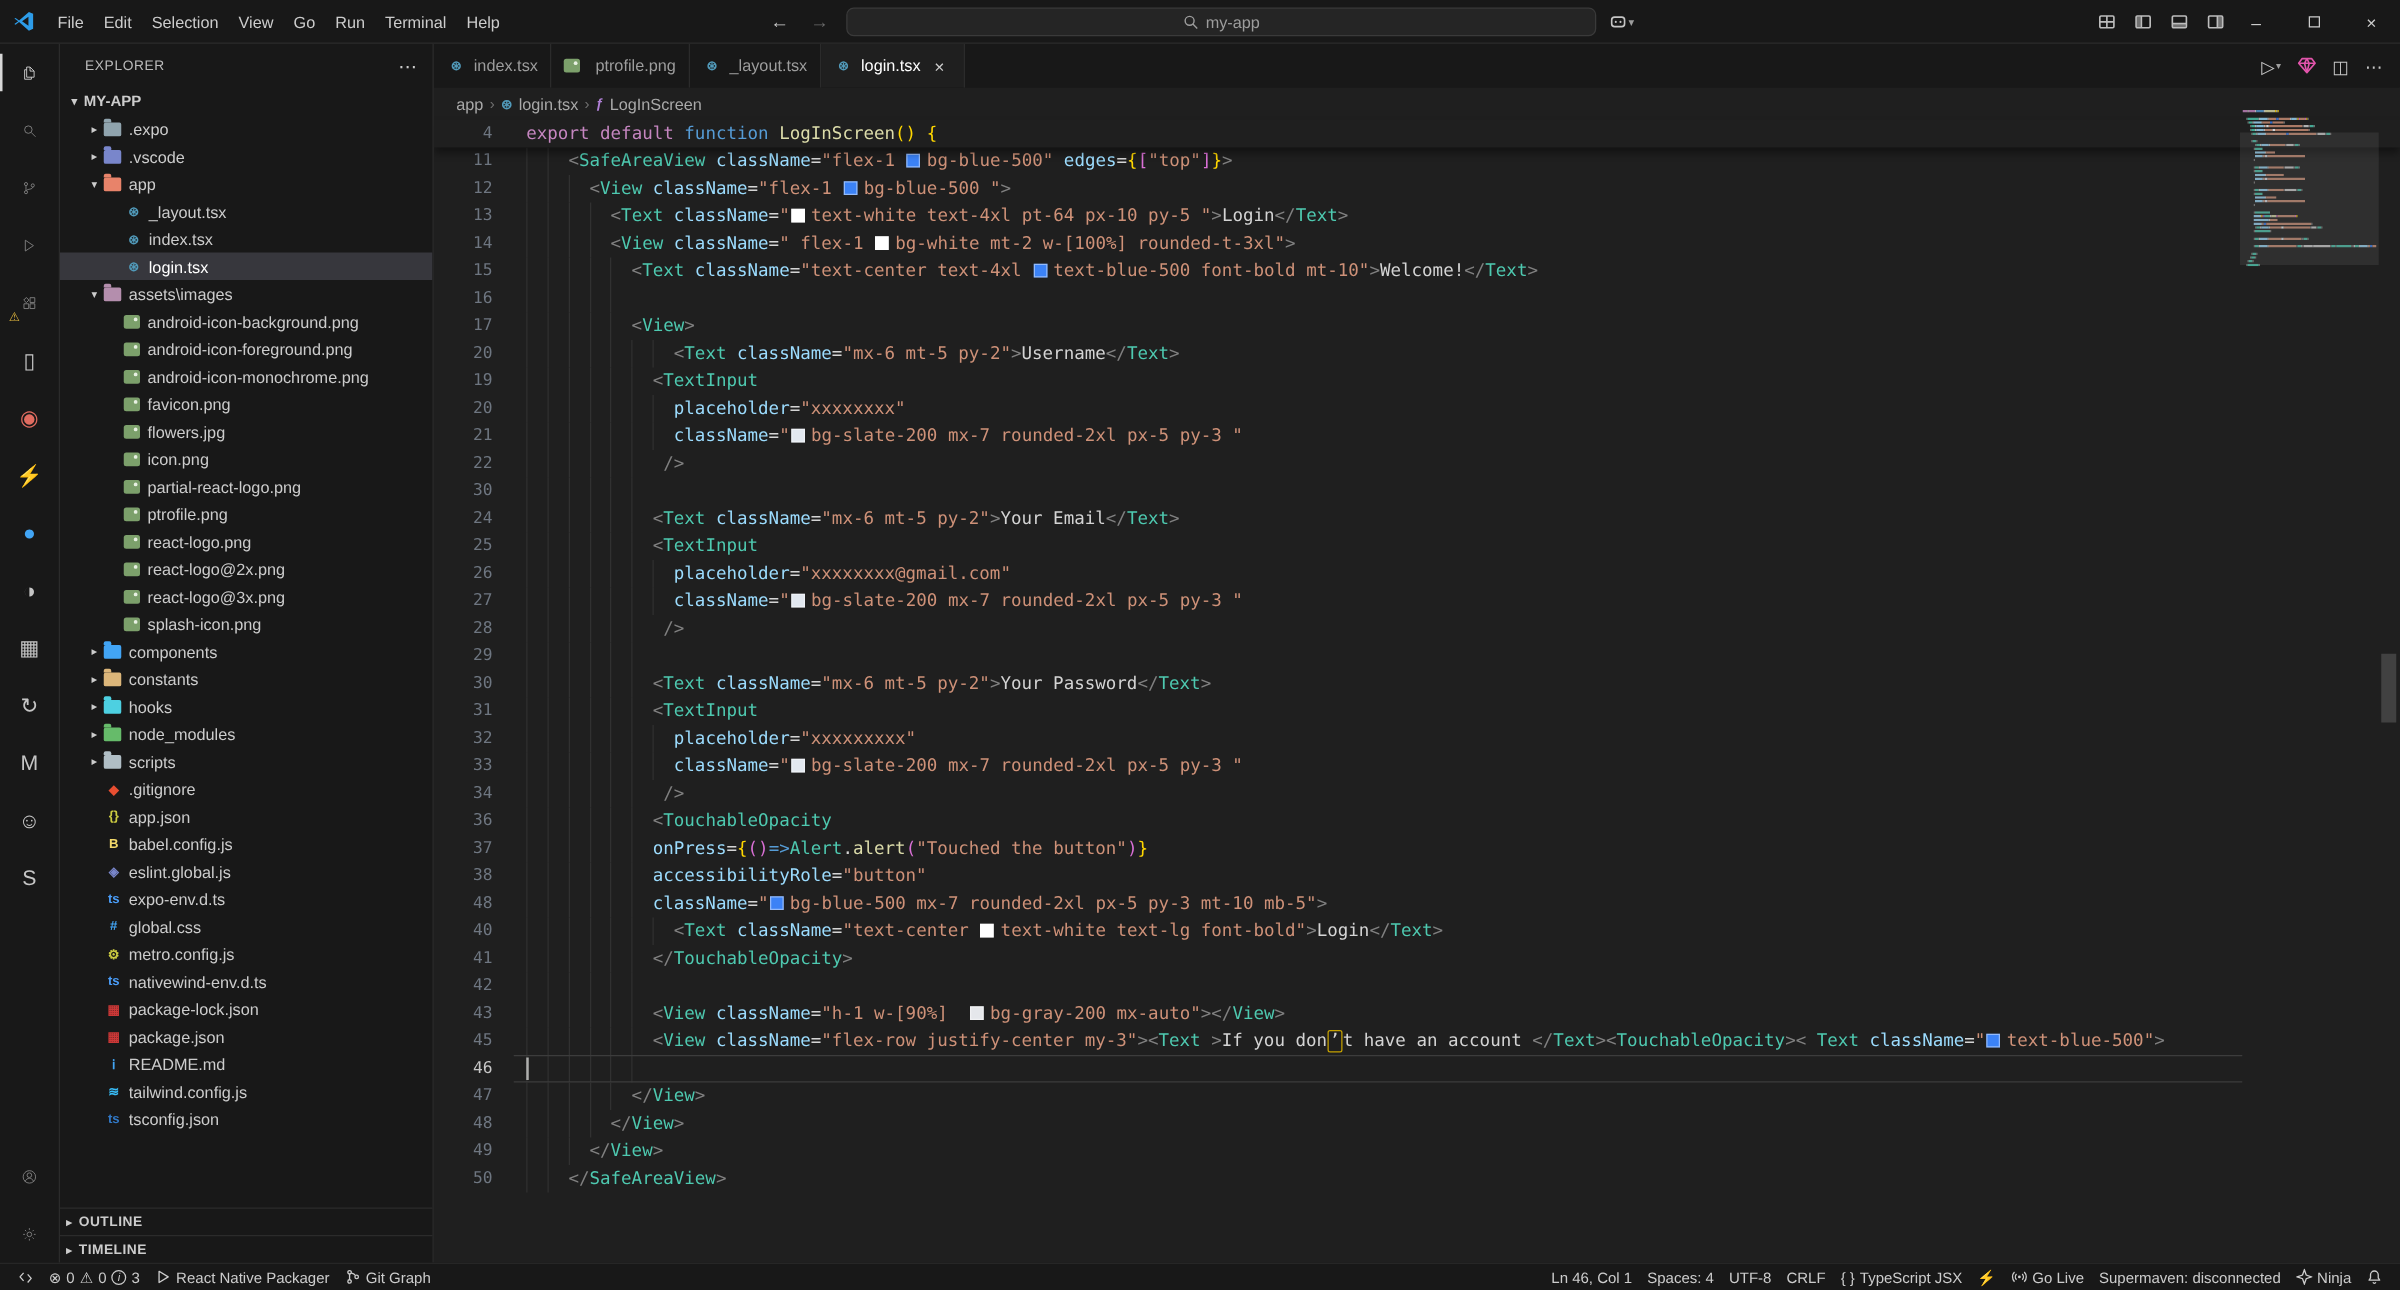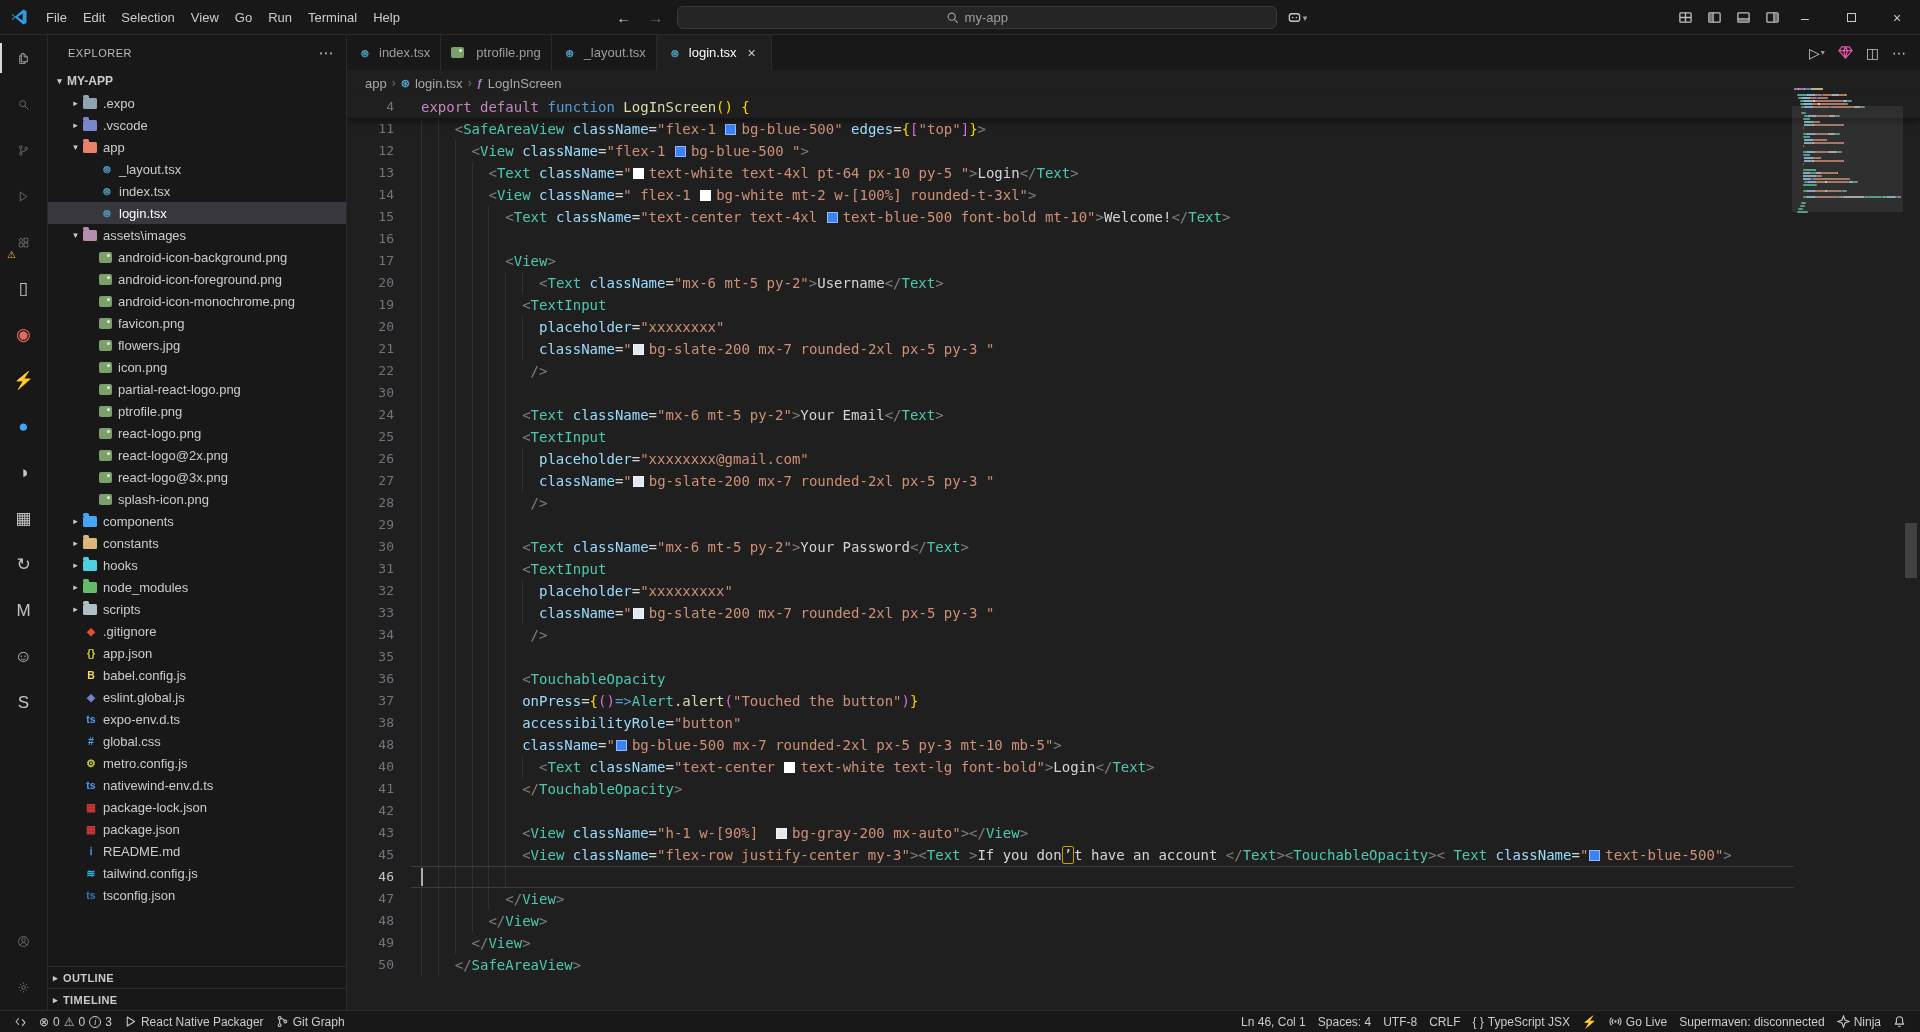"35" div.line { html: <div> <span>35</span> <span><span></span><span></span><span></span><span></span><span></span><span></span></span> </div> -> none }
